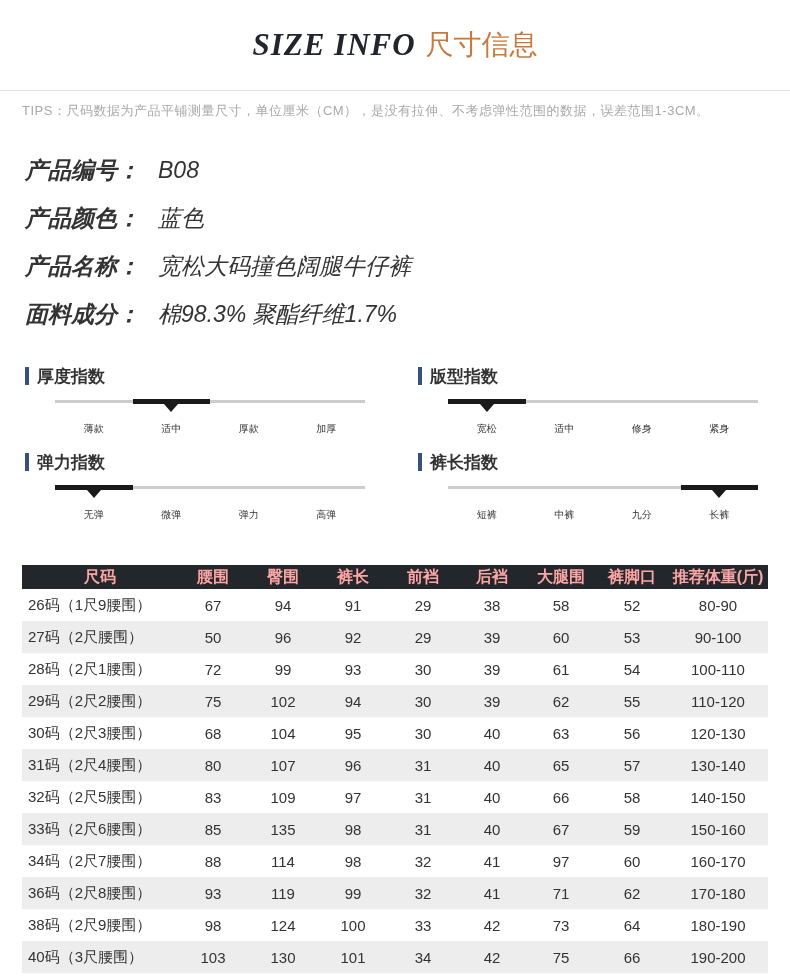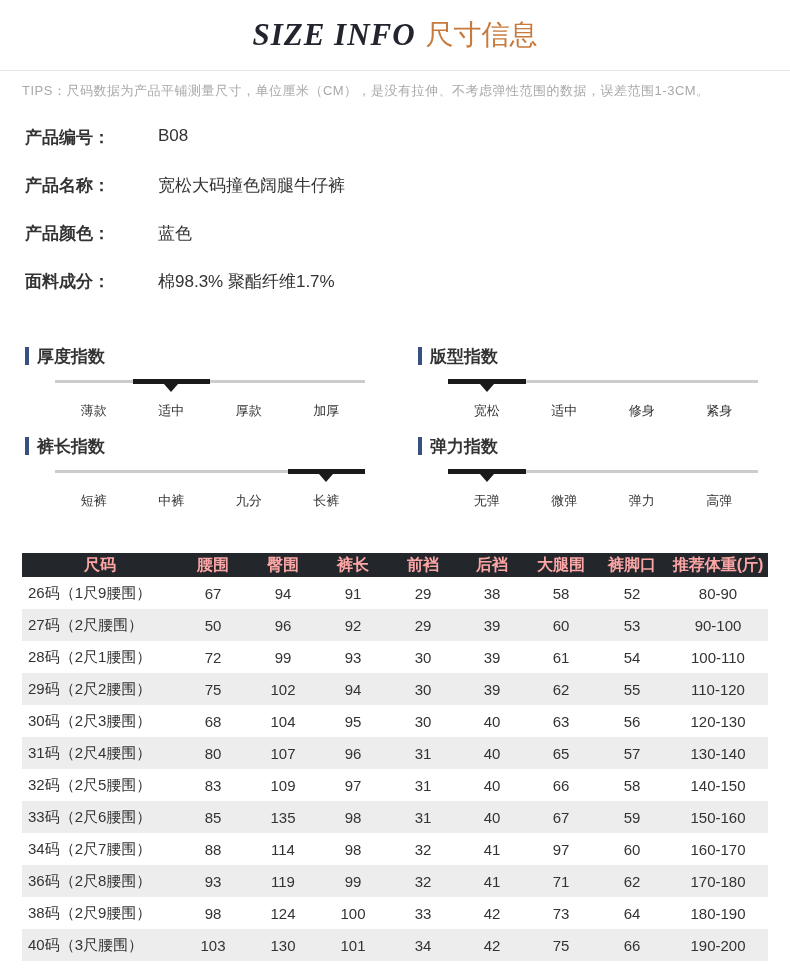"SIZE INFO" .page-header { height: 71px -> 91px }
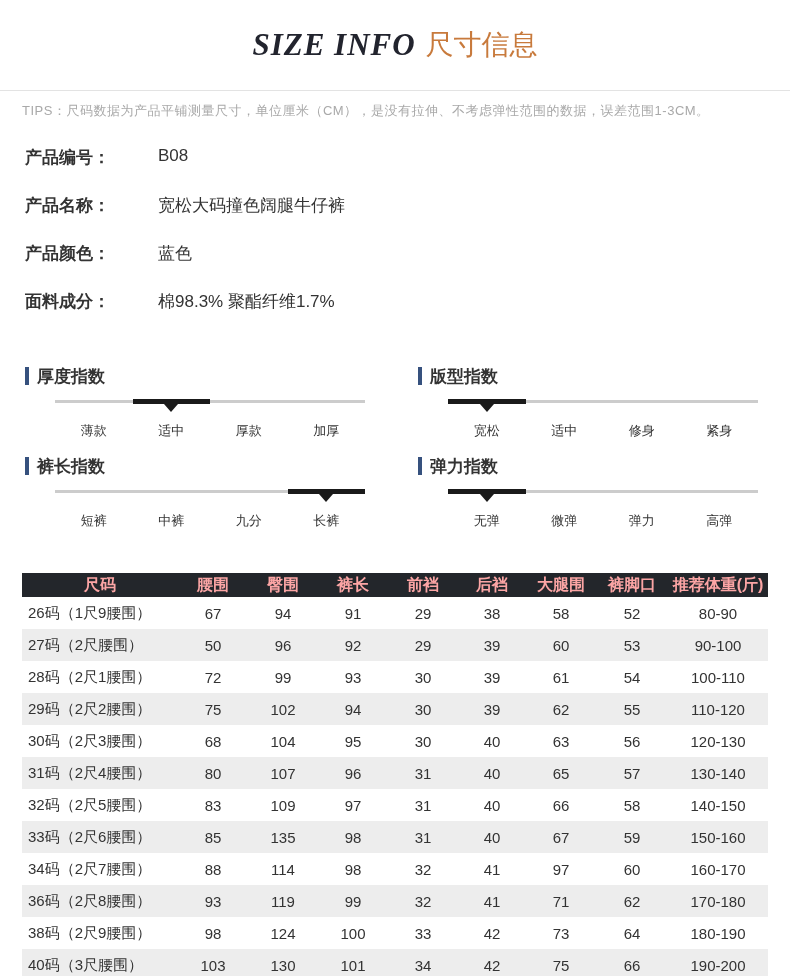"产品编号：" .prow { align-items: none -> center; font-size: 17px -> 23px; font-style: none -> italic }
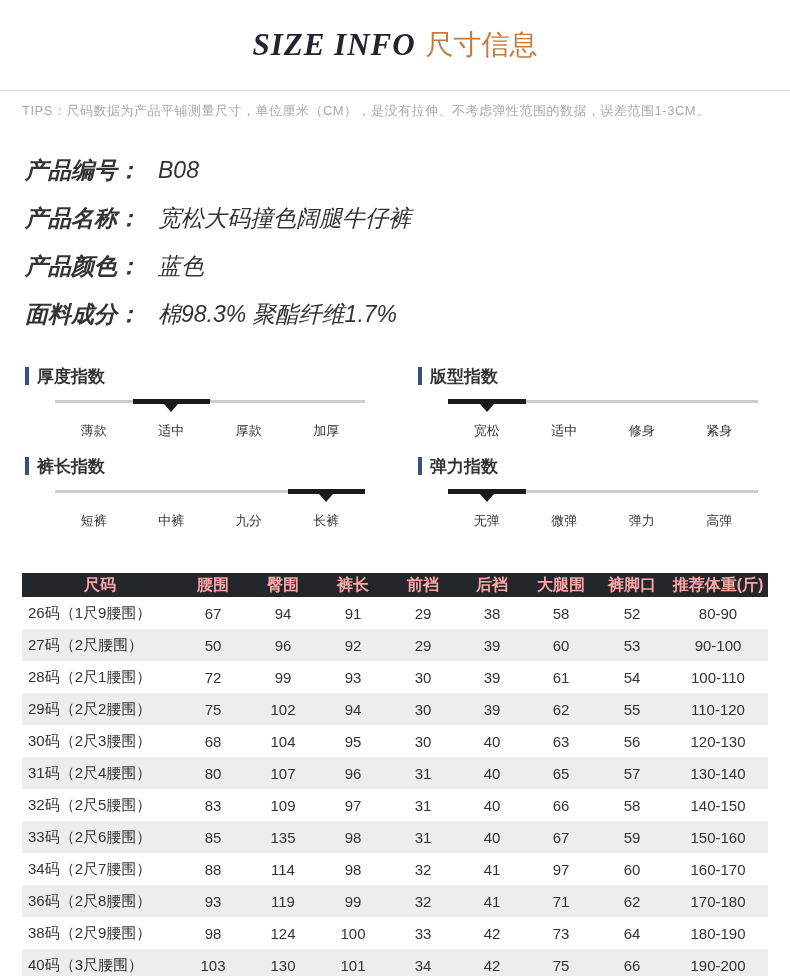"产品名称：" div.prow { order: before "产品颜色：" -> after "产品颜色：" }
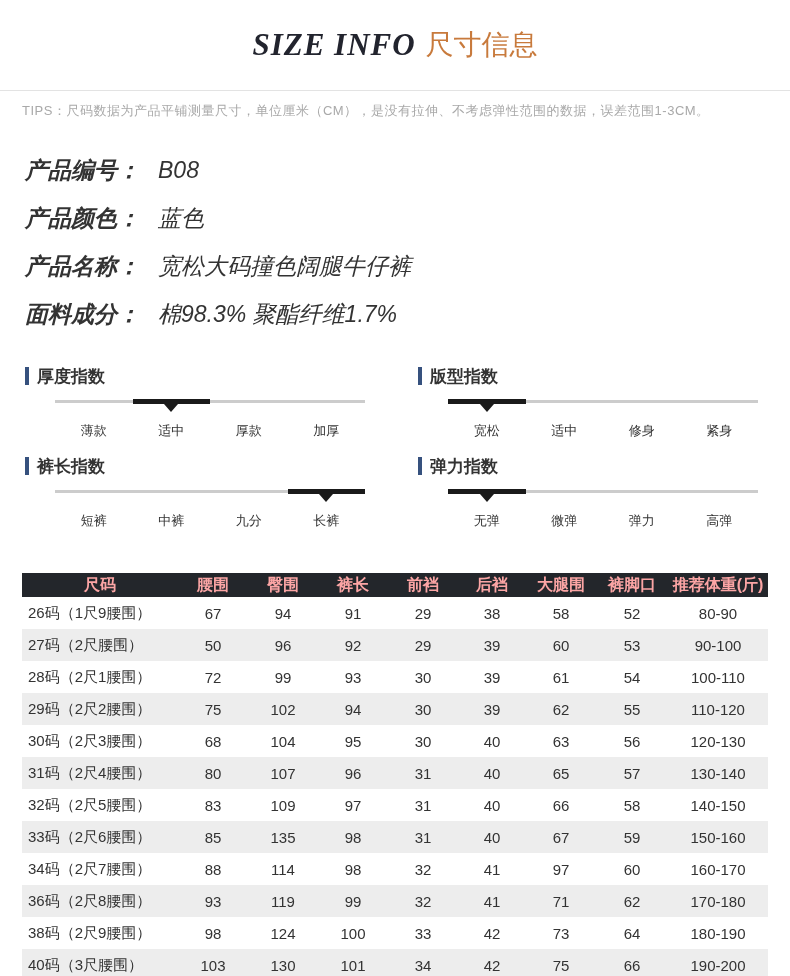"薄款" .opts span { font-size: 13px -> 10px }
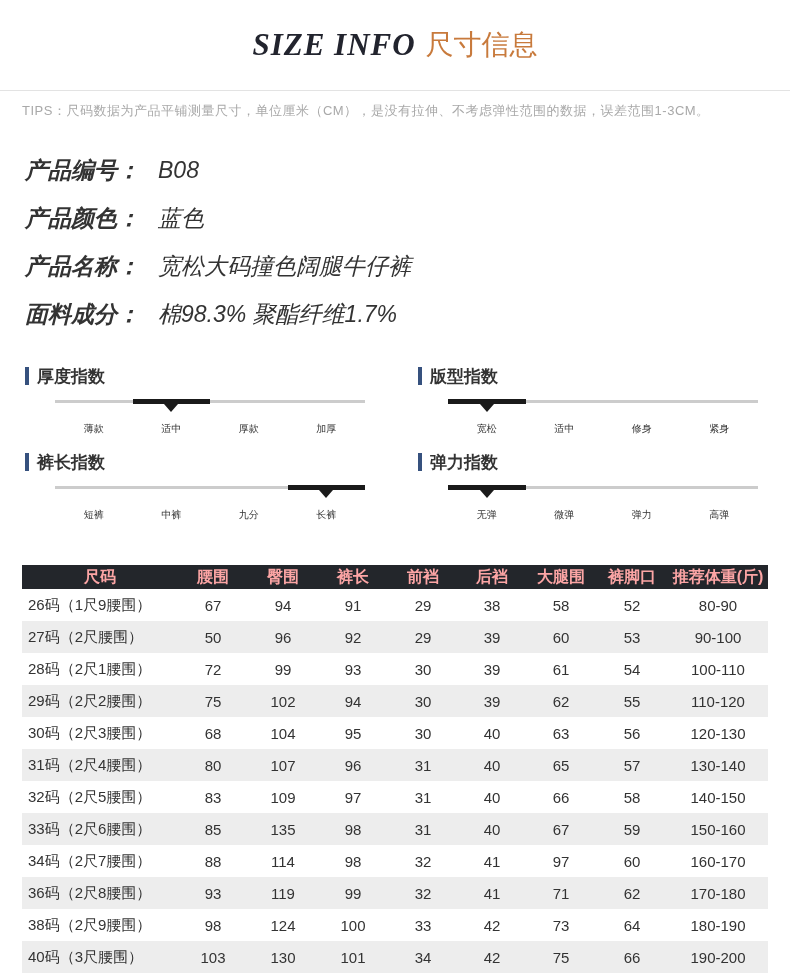"裤长指数" div.indicator { order: before "弹力指数" -> after "弹力指数" }
